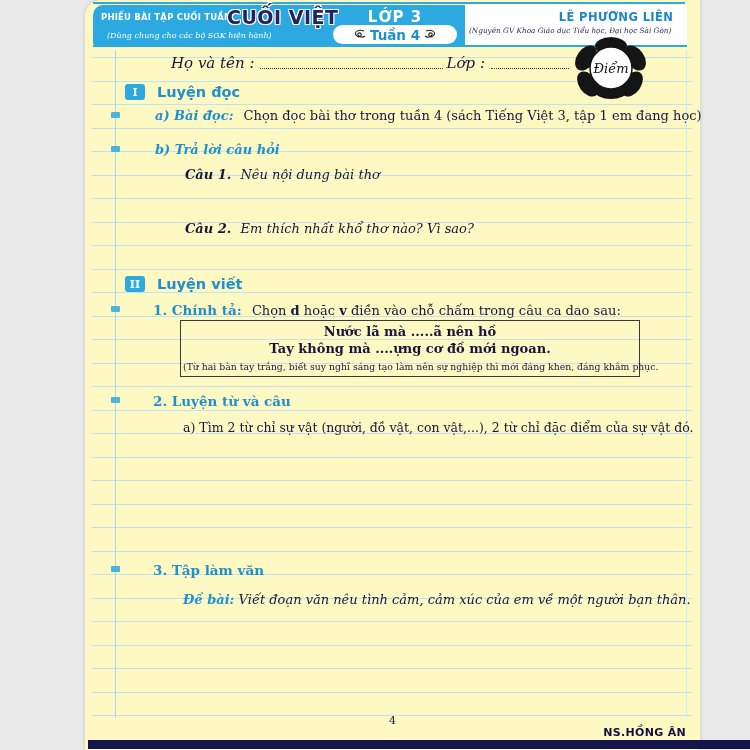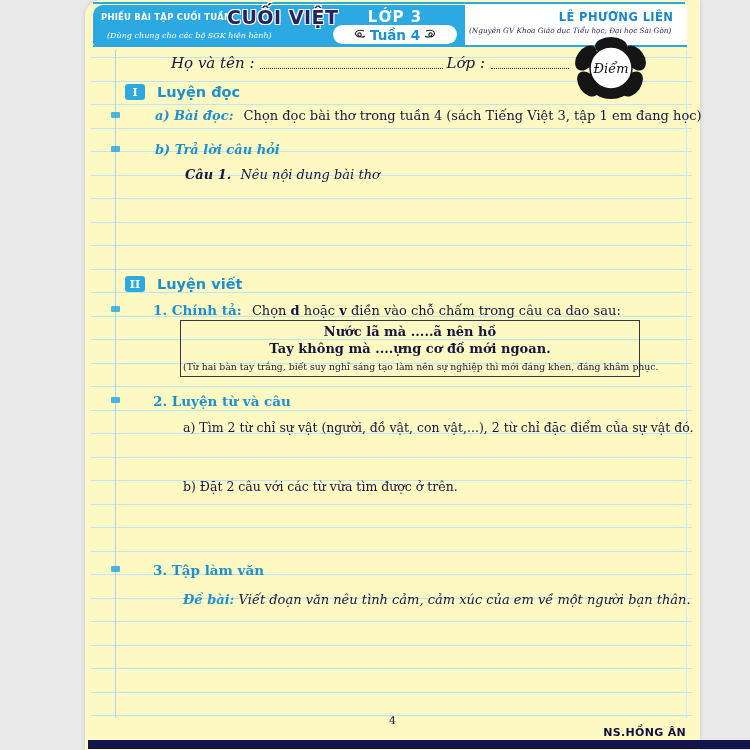"Câu 2. Em thích nhất" div.line { html: none -> <div> <span>Câu 2.</span> <span>Em thích nhất khổ thơ nào? Vì sao?</span> </div> }
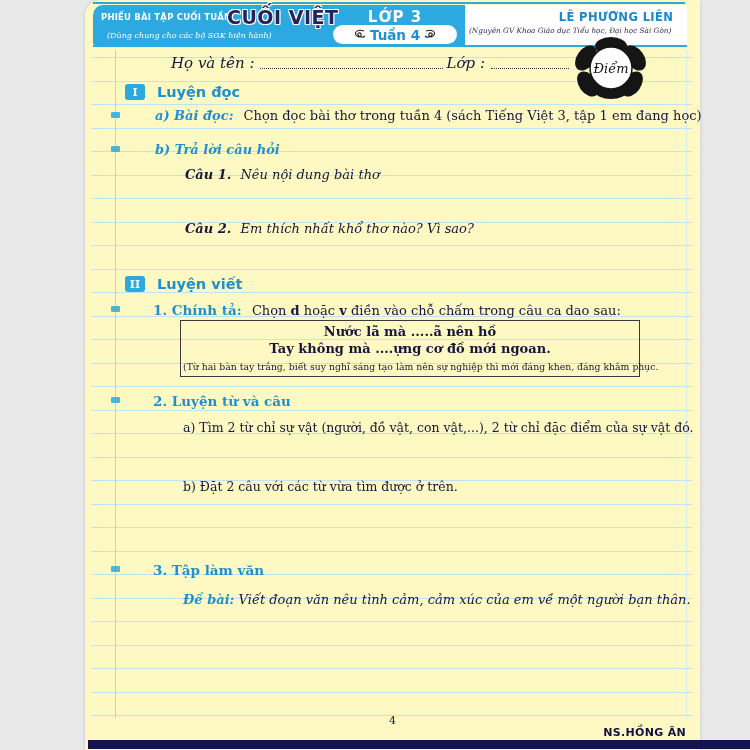"b) Đặt 2 câu với" div.line { html: <div>b) Đặt 2 câu với các từ vừa tìm được ở trên.</div> -> none }
